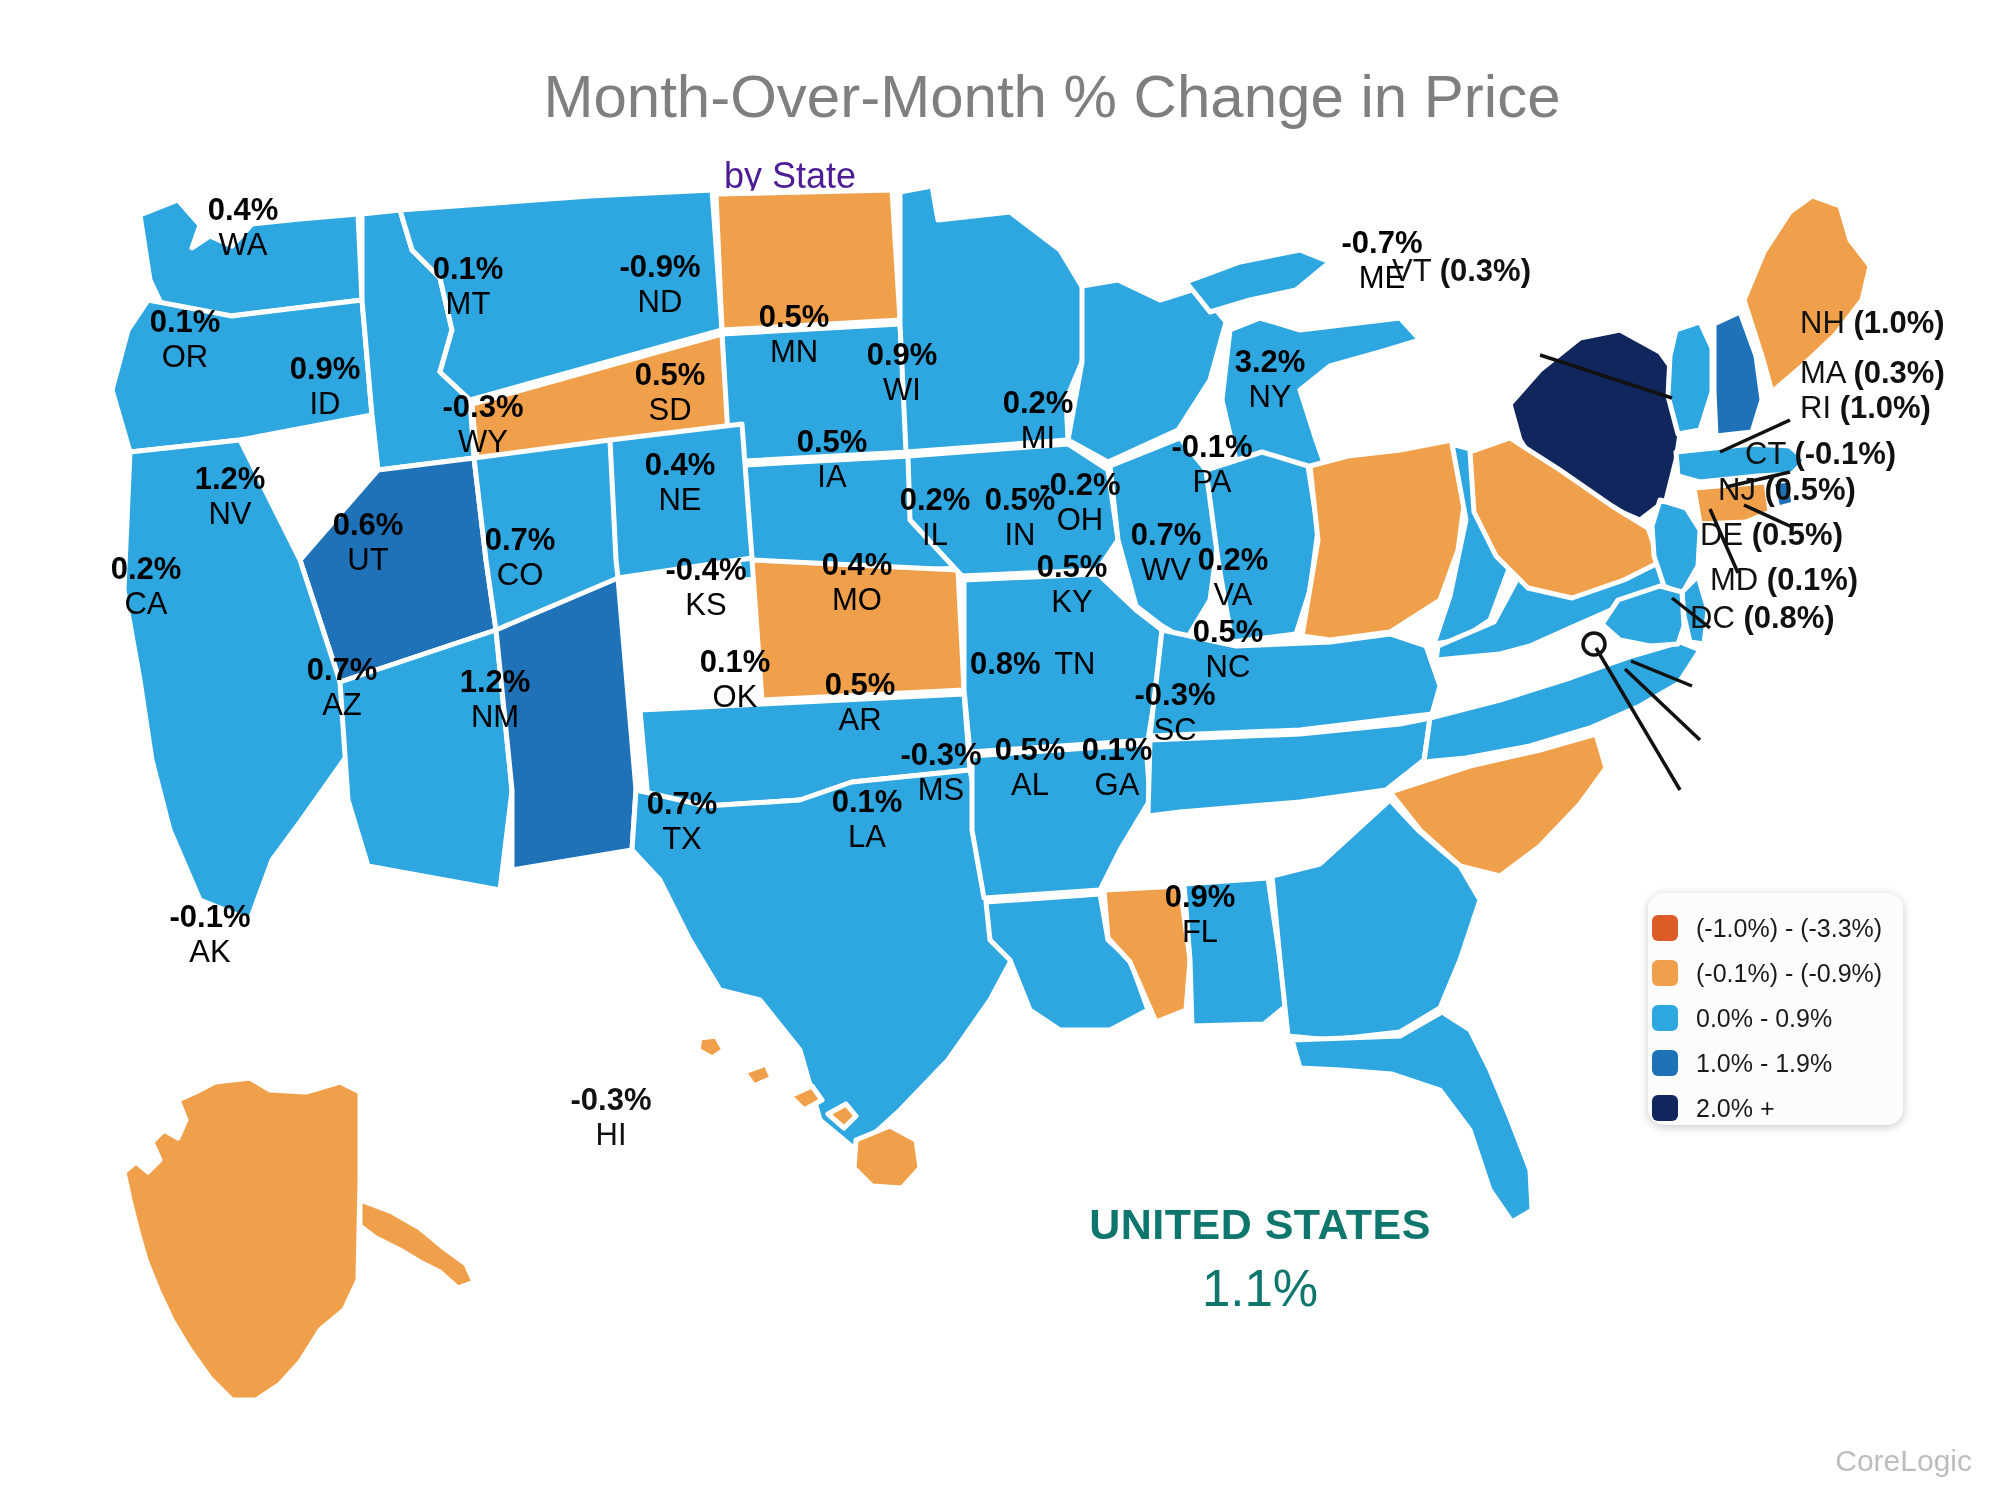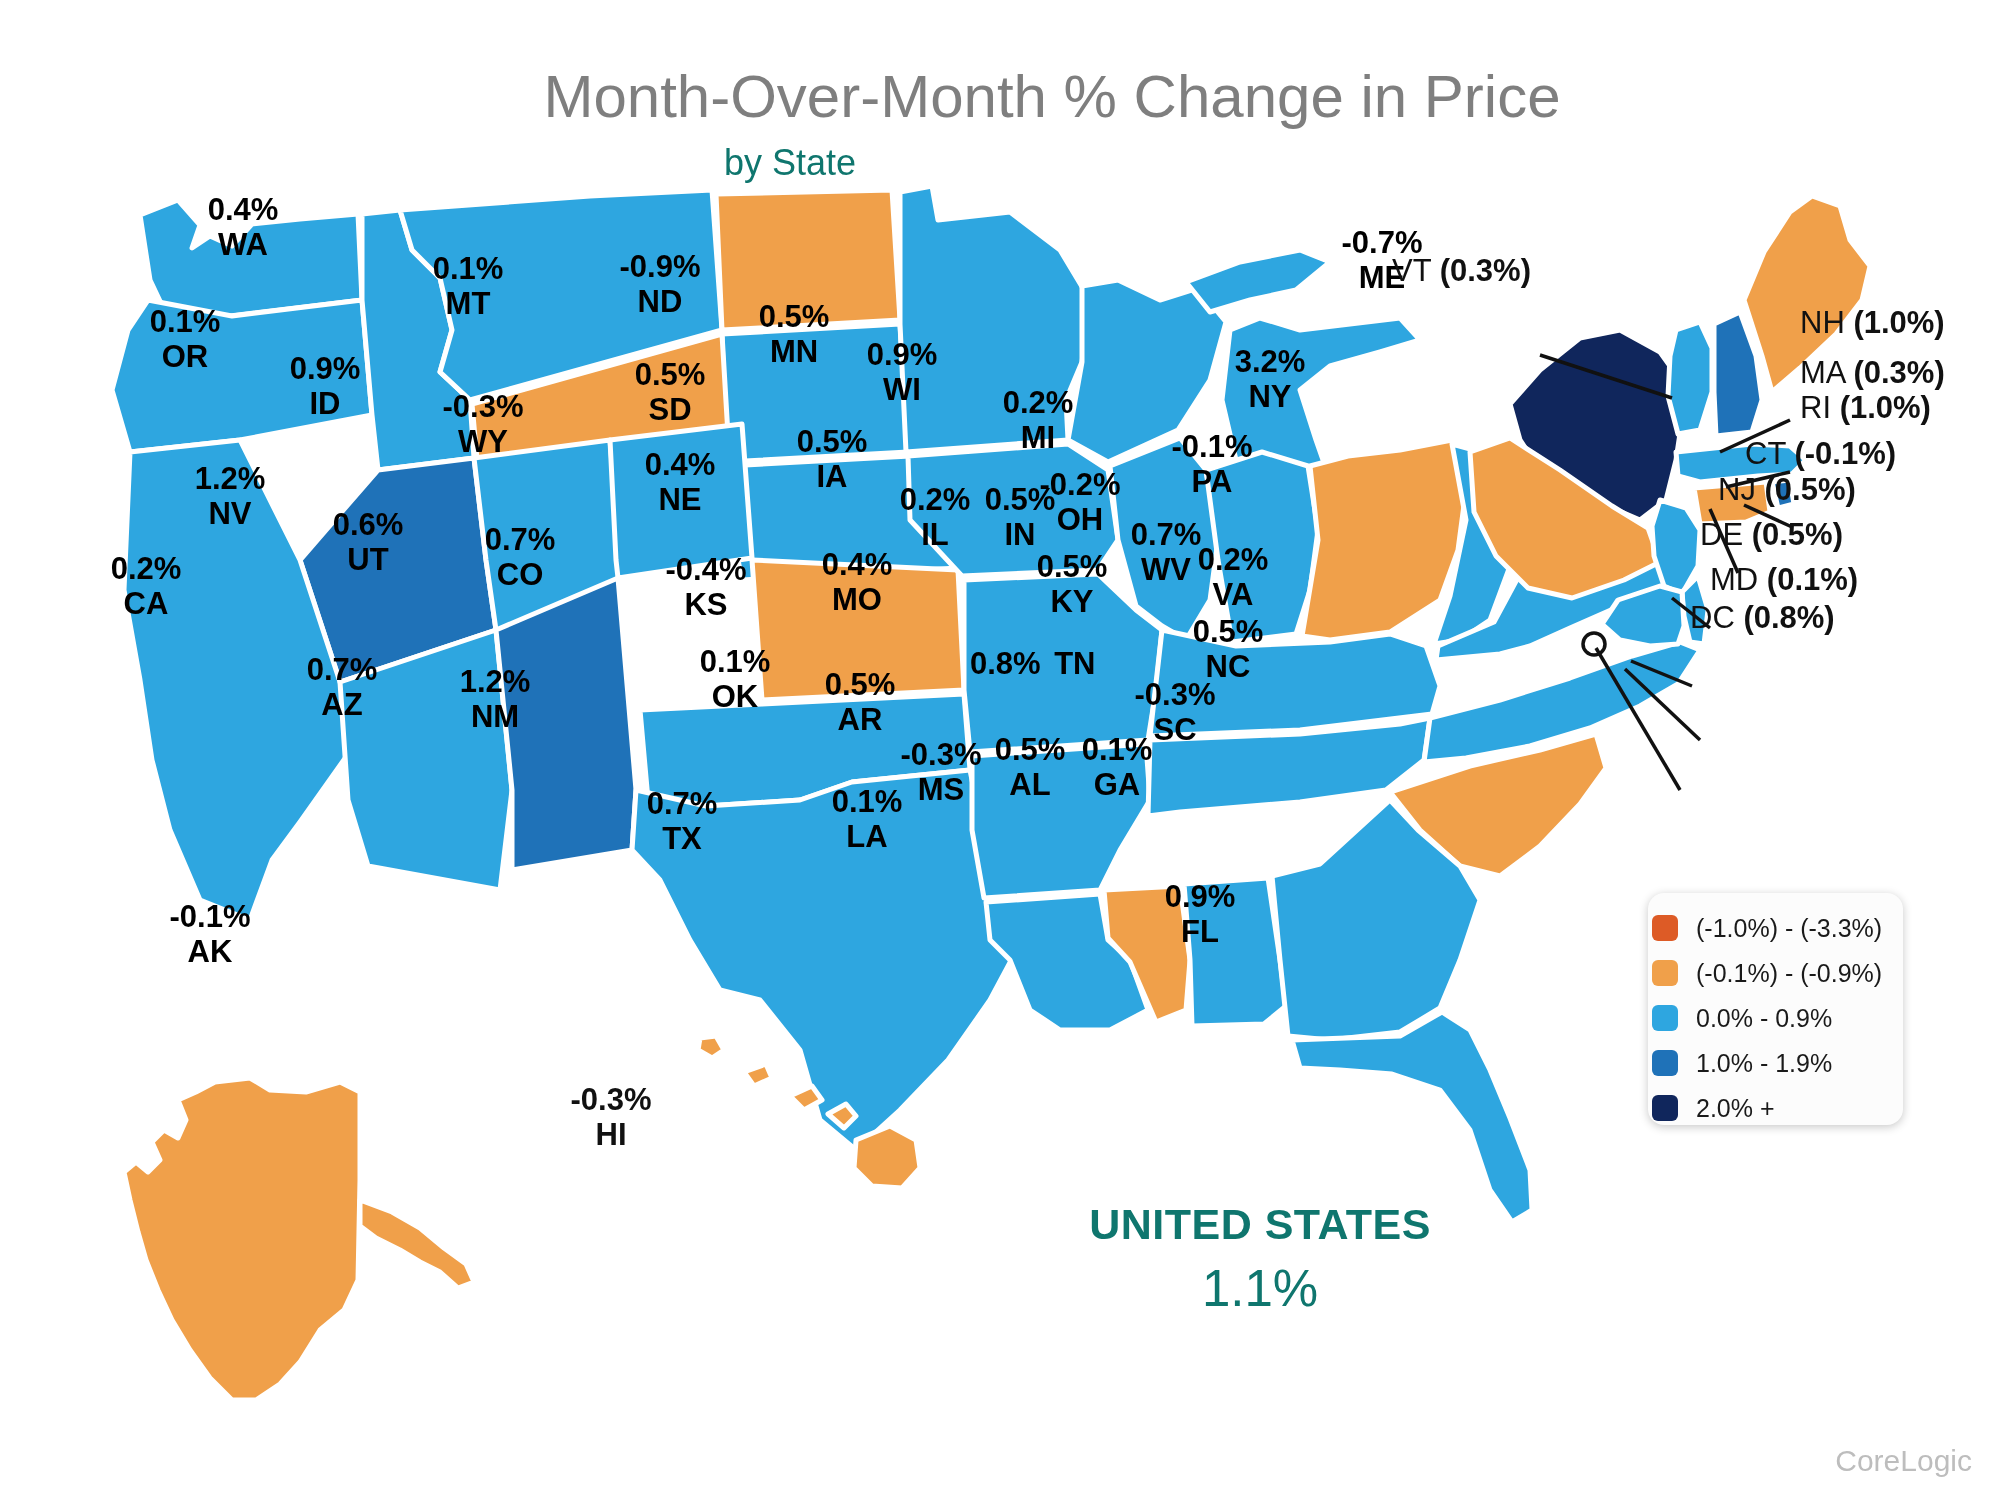"by State" .subtitle { color: #0f766e -> #4c1d95; top: 142px -> 155px }
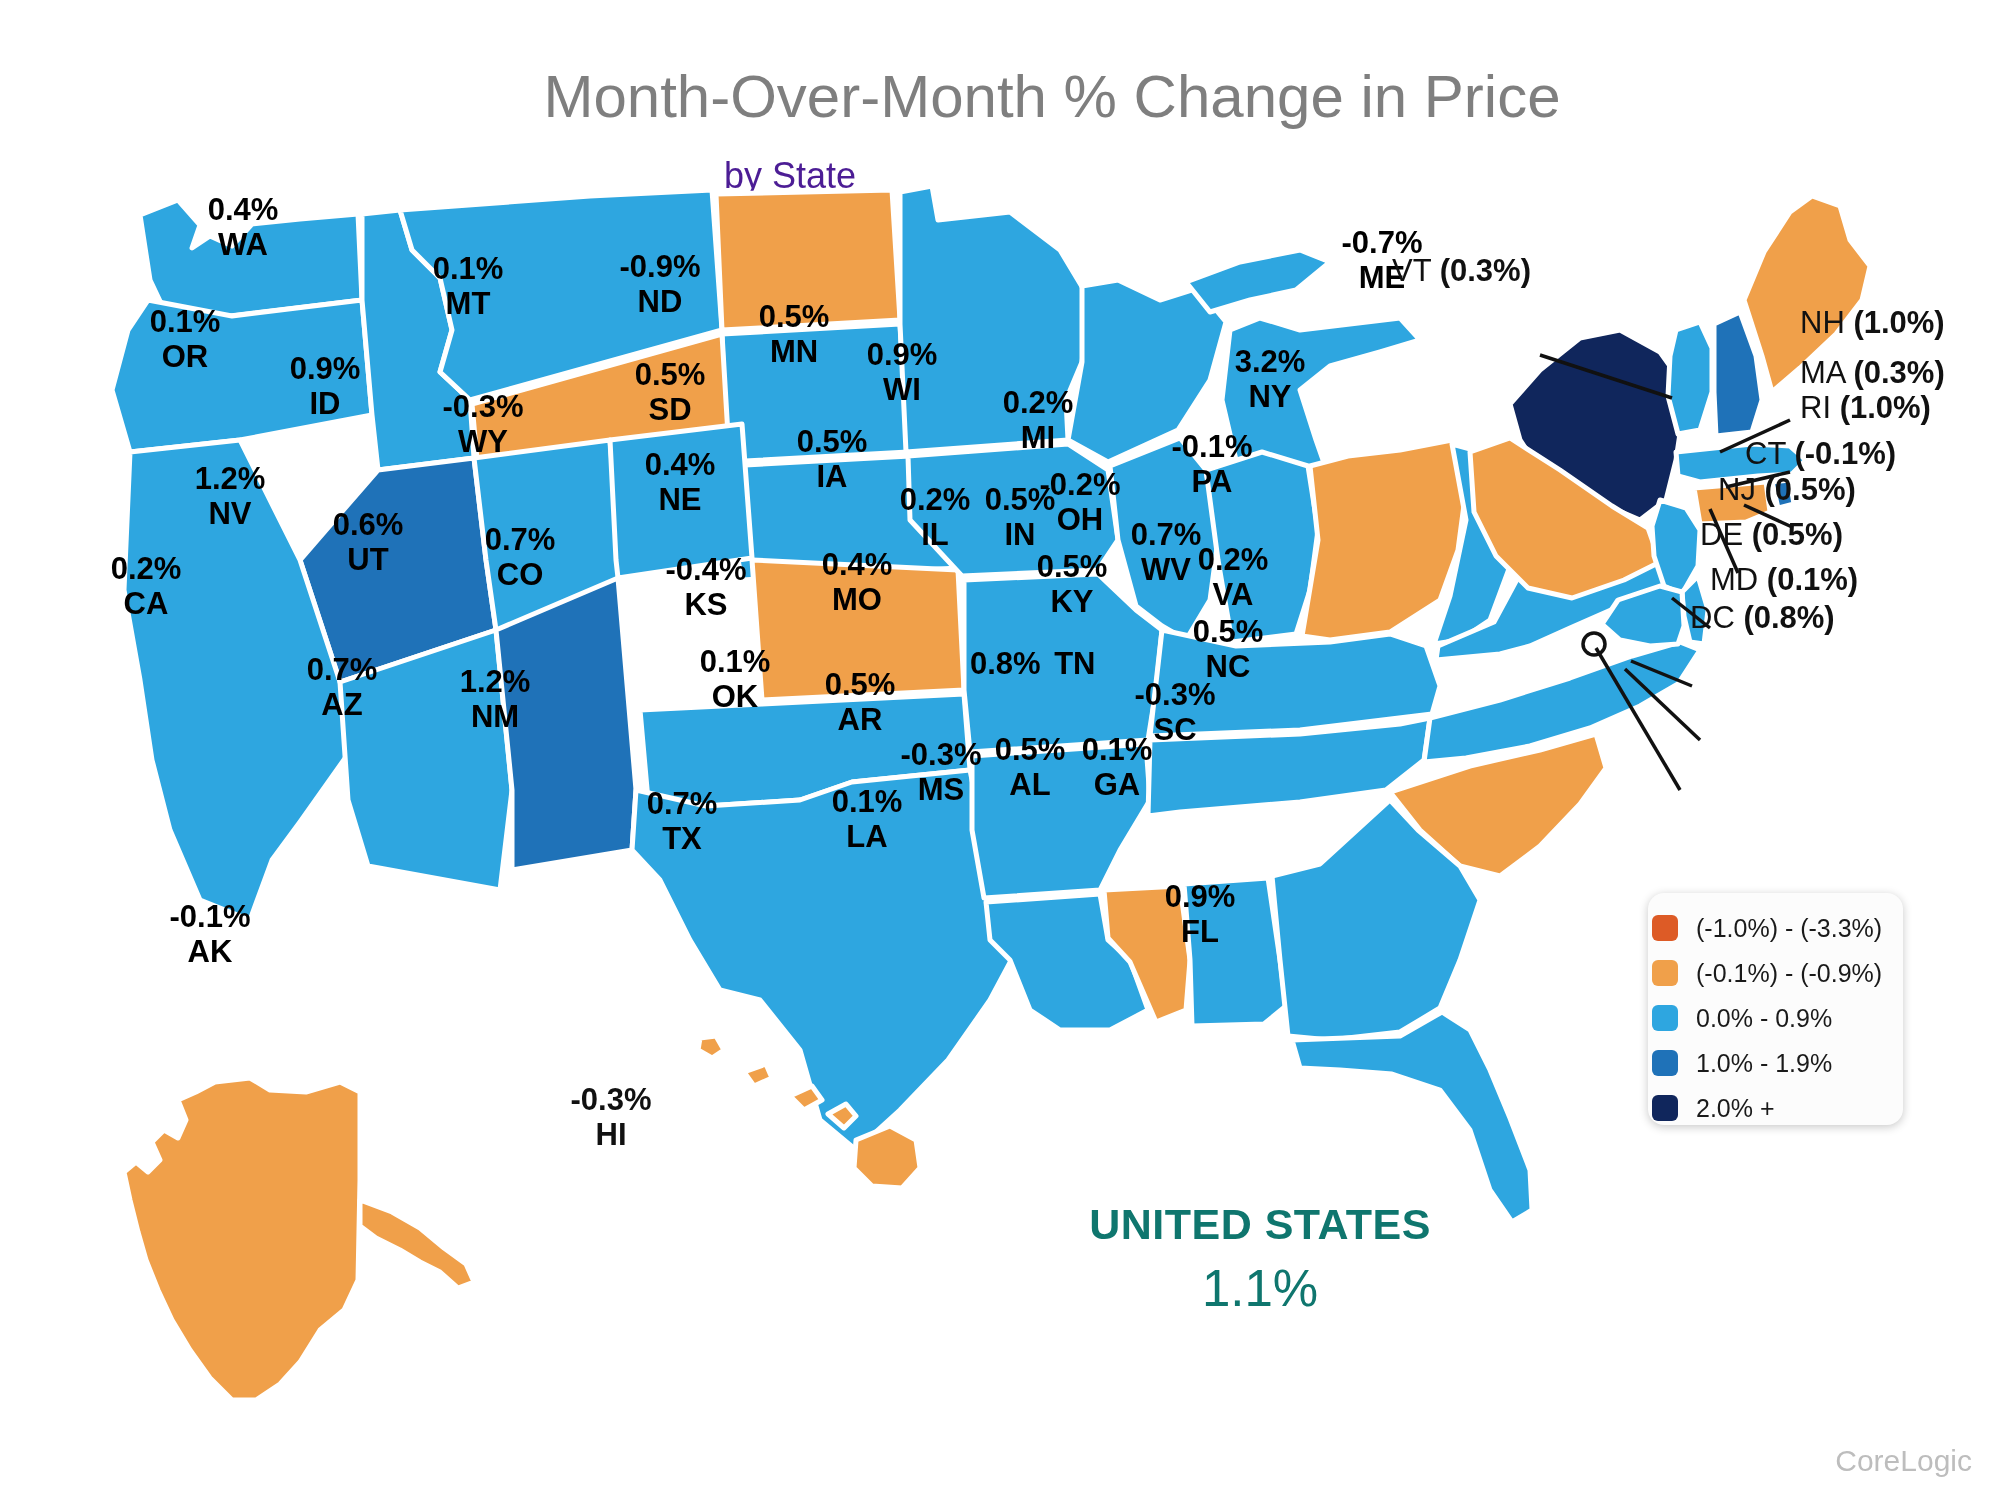"WA" .slabel .a { font-weight: 700 -> 400 }
